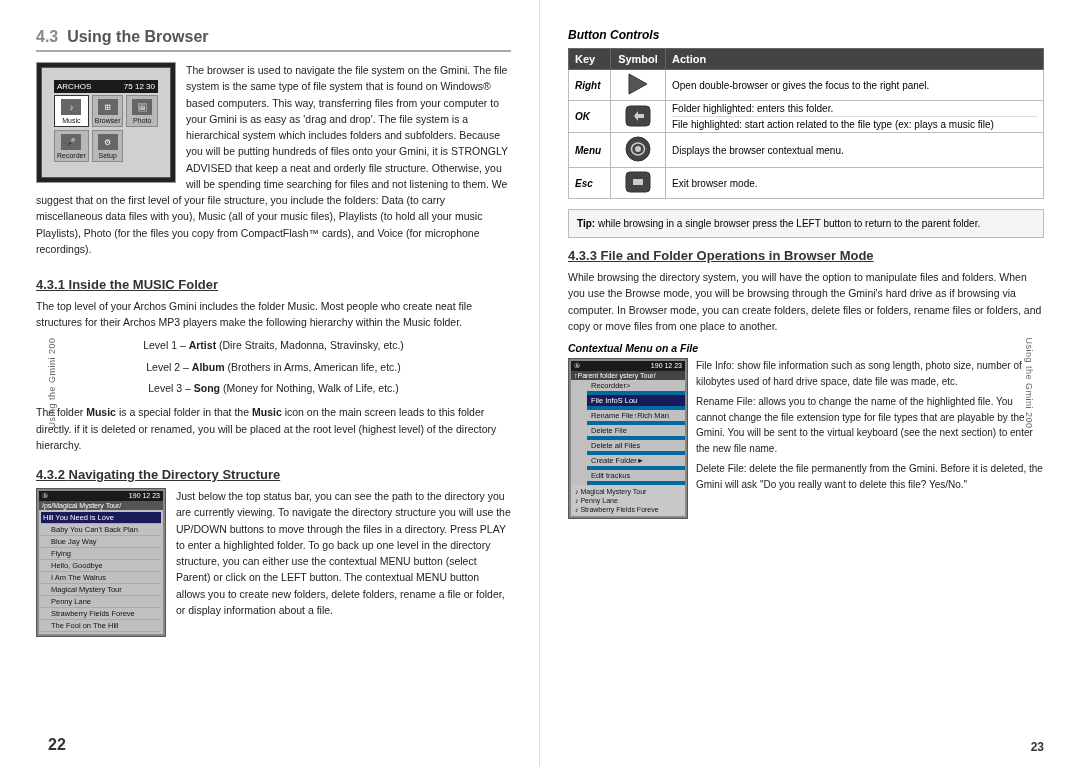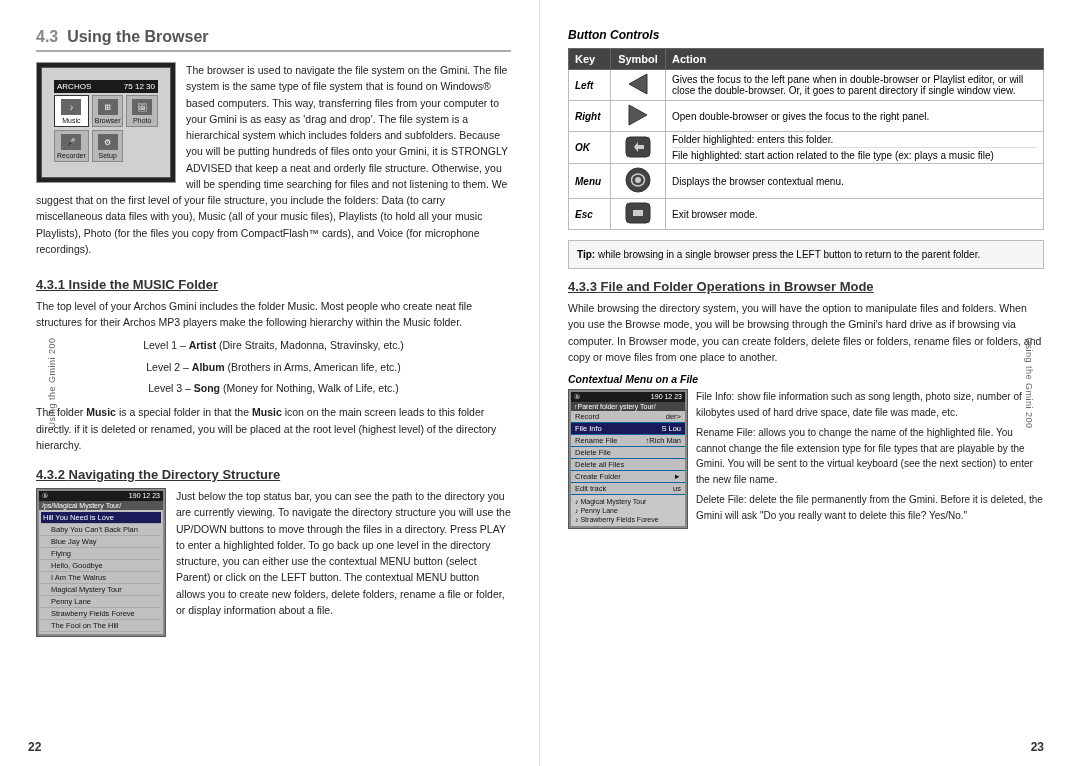"Left" tr { html: <tr> <td><i>Left</i></td> <td> <svg> <polygon></polygon> </svg> </td> <td>Gives the focus to the left pane when in double-browser or Playlist editor, or will close the double-browser. Or, it goes to parent directory if single window view.</td> </tr> -> none }
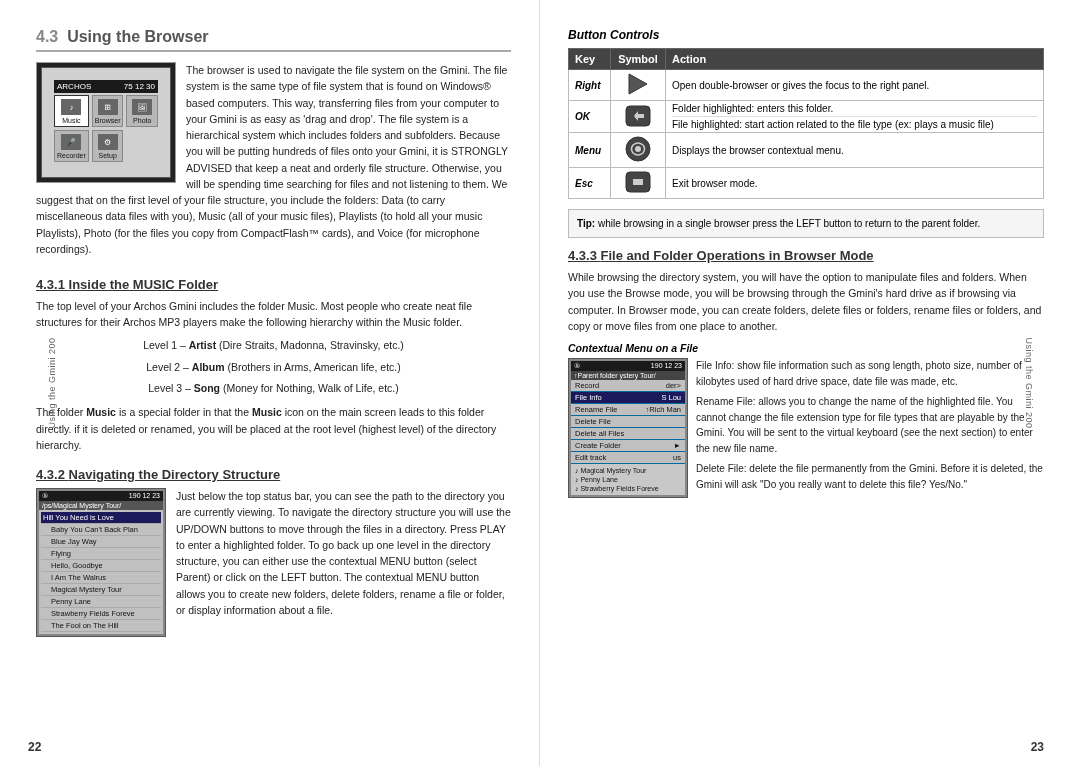"Record" .ctx-item { border-bottom: 1px solid #0369a1 -> 4px solid #0369a1; justify-content: space-between -> flex-start; margin-left: none -> 16px }
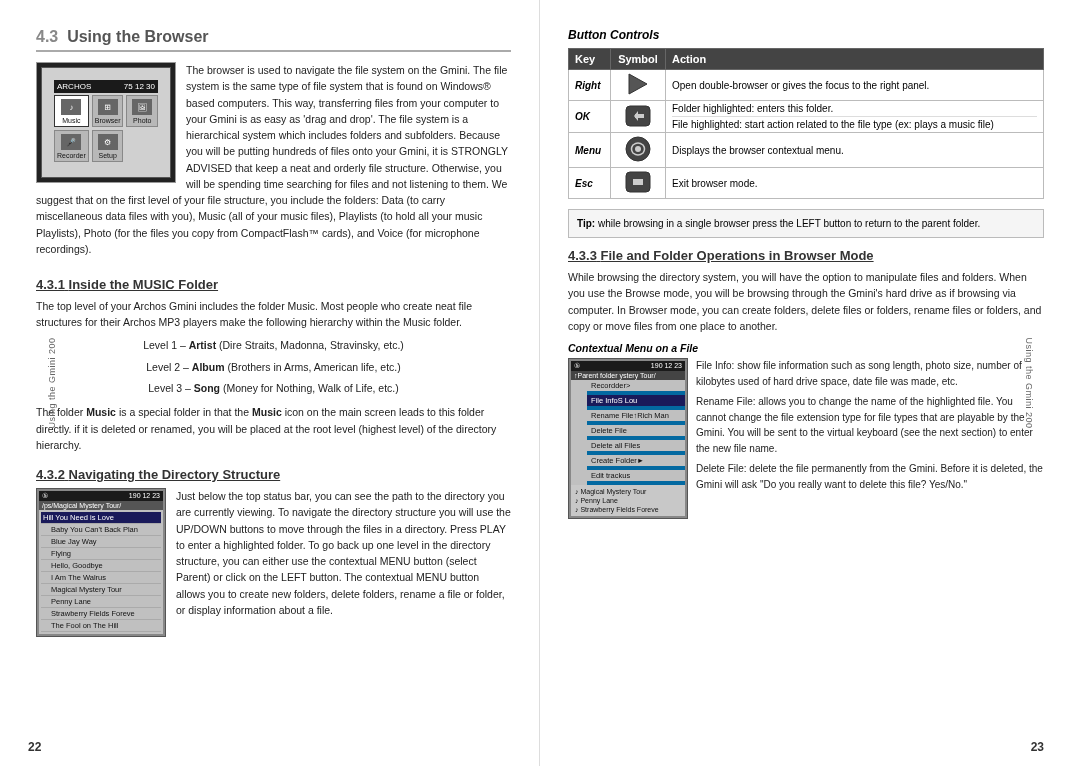"22" .page-num-left { font-size: 12px -> 16px; left: 28px -> 48px }
